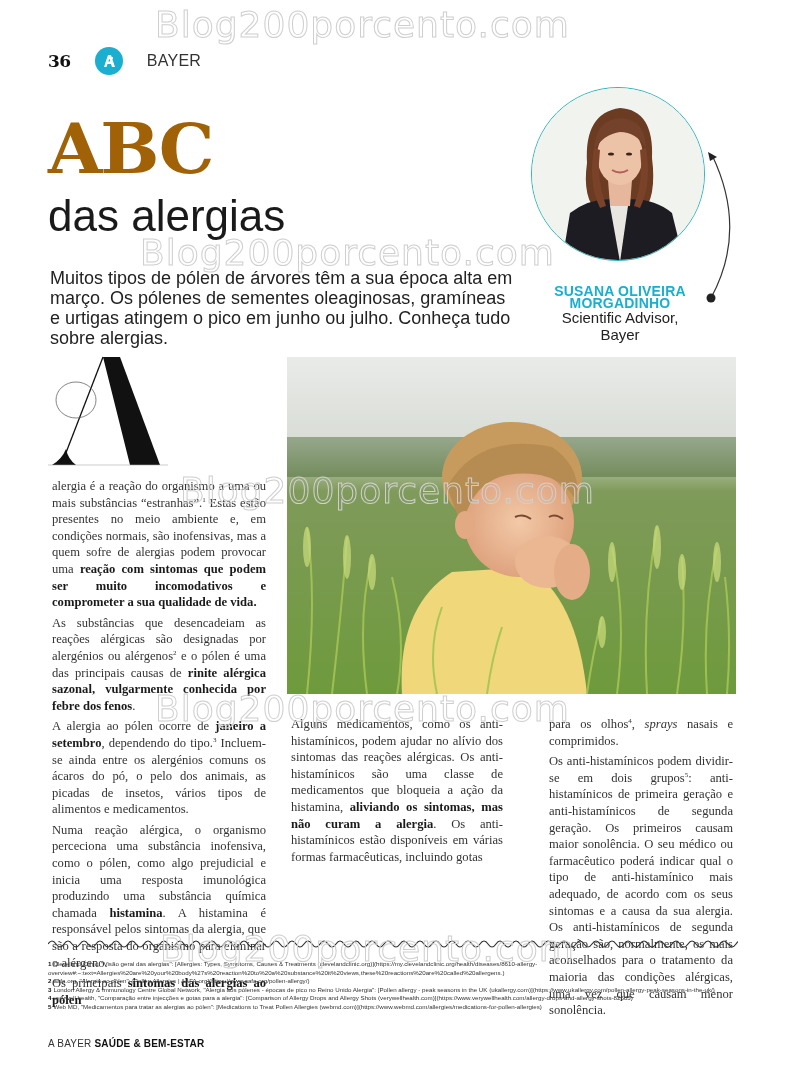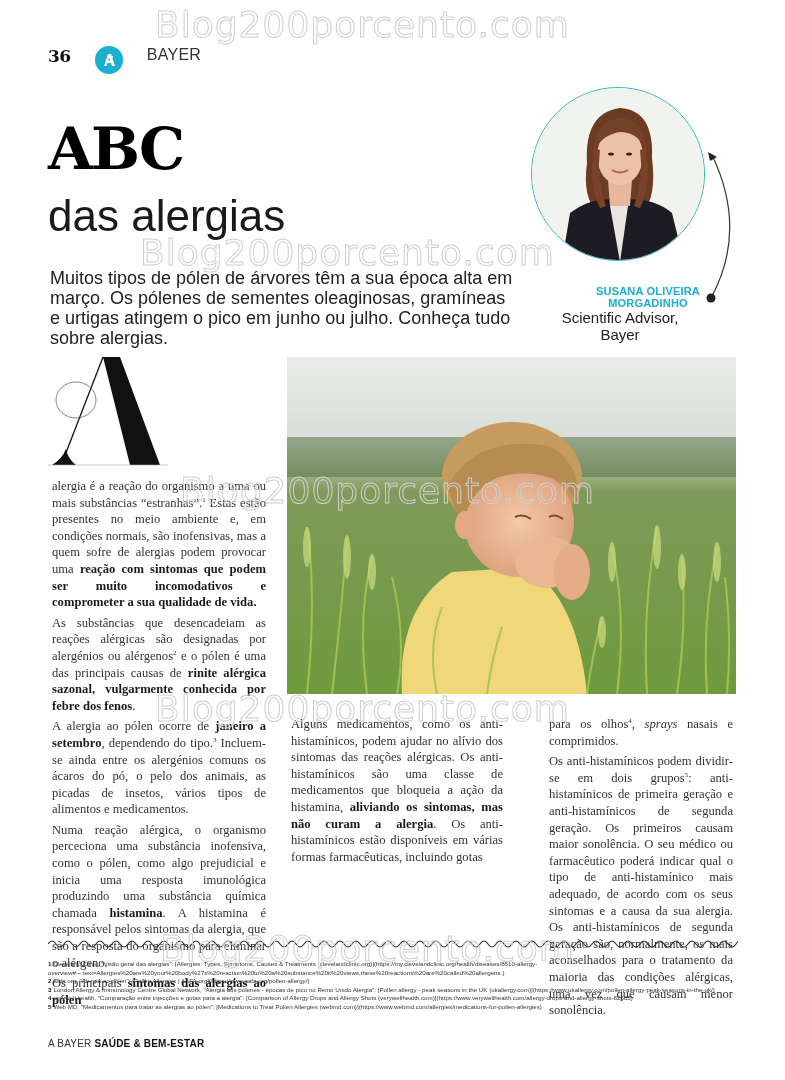"36" .header { align-items: flex-start -> center }
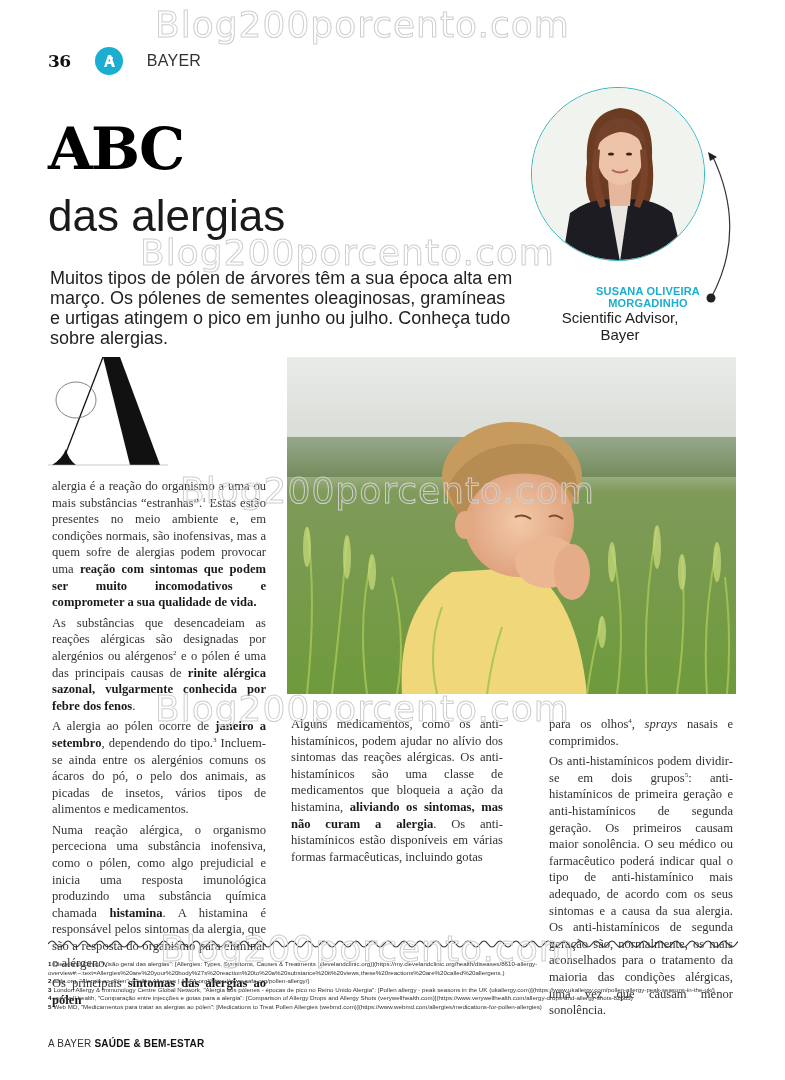"ABC" .title-abc { color: #000000 -> #a16207; font-size: 58px -> 70px }
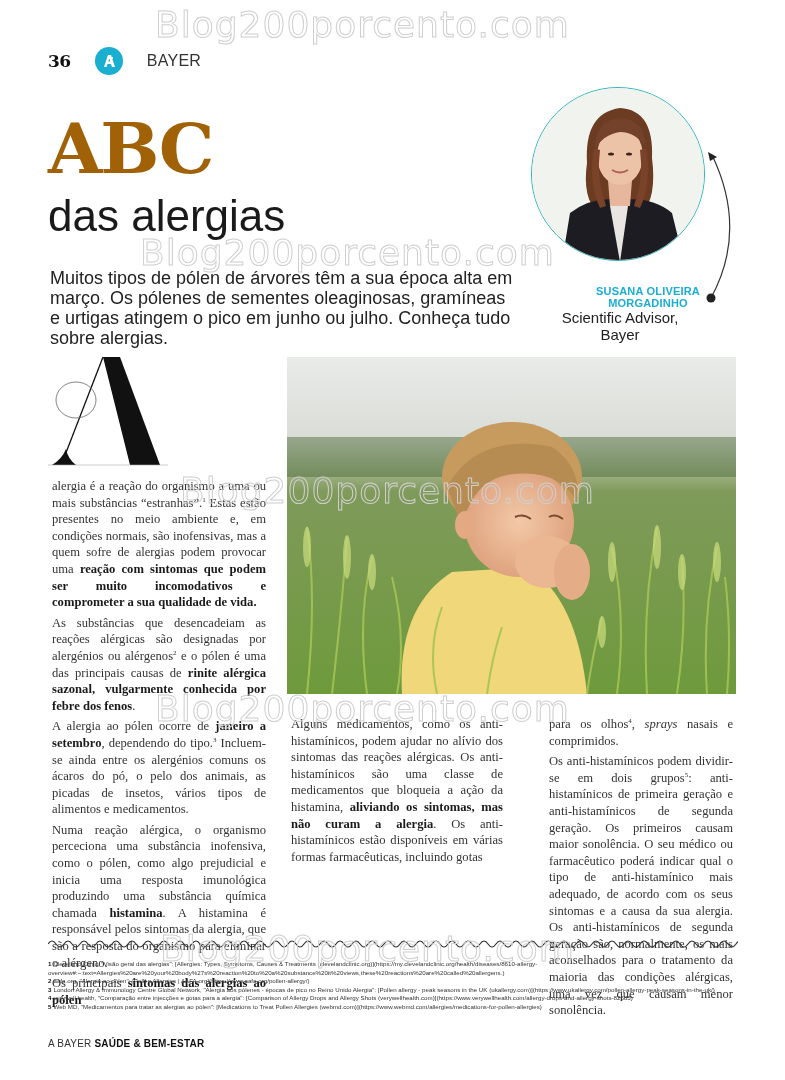"SUSANA OLIVEIRA" .person-name { font-size: 11px -> 14px; left: 568px -> 540px }
